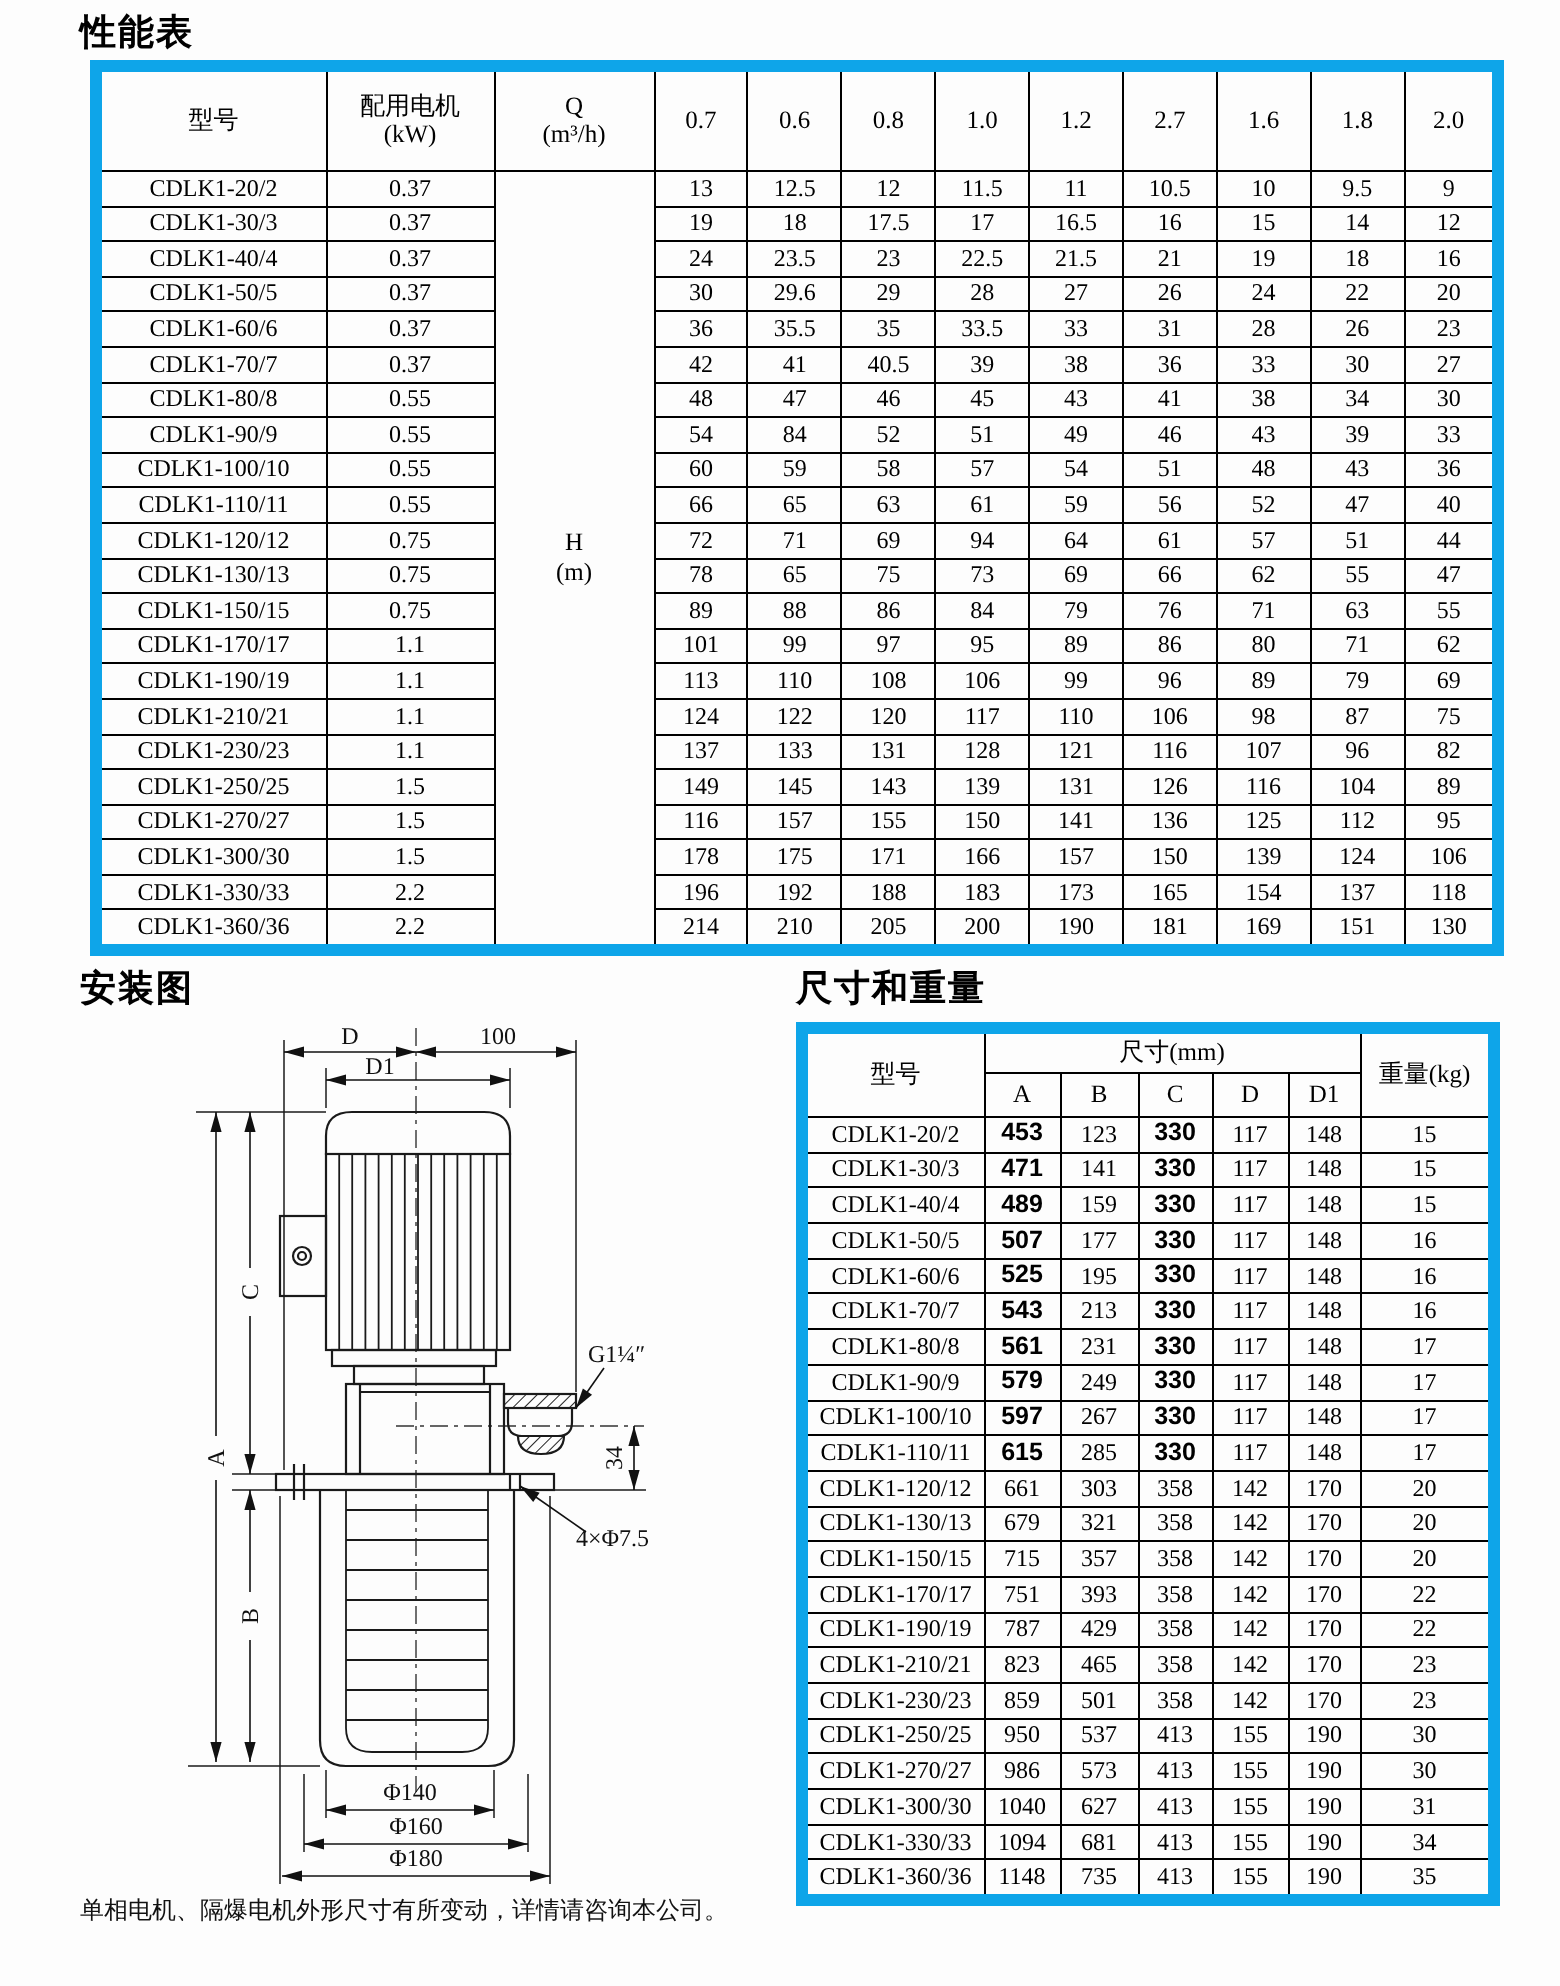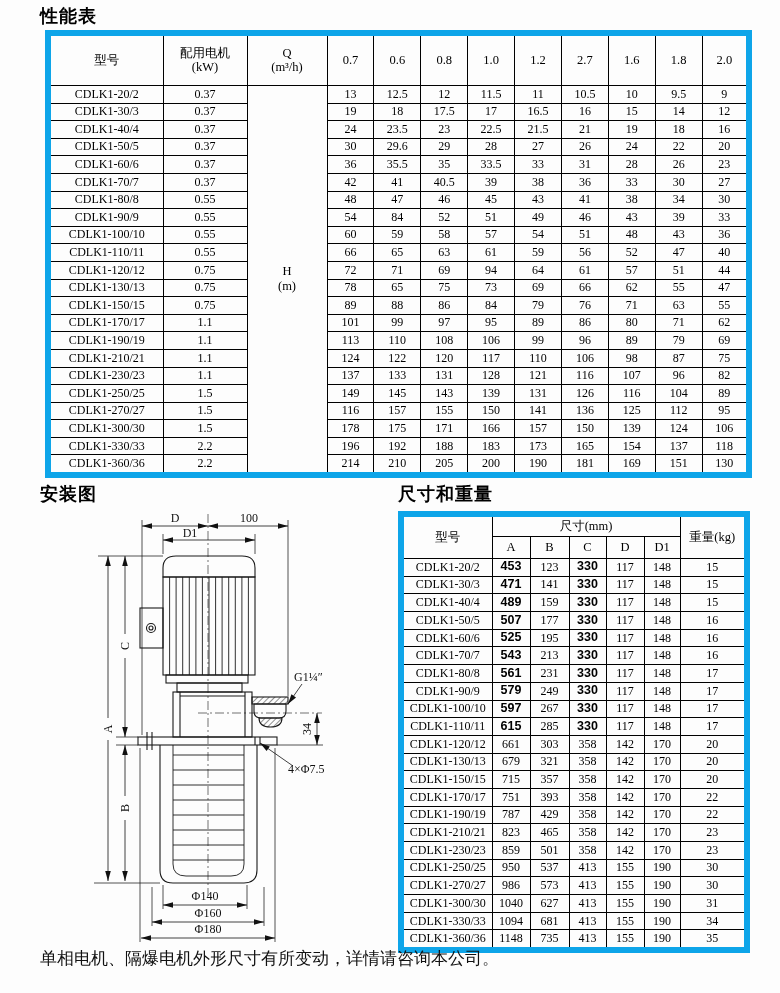"单相电机、隔爆电机外形尺寸有所变动，详情请咨询本公司。" #footnote { font-size: 17px -> 12px }
